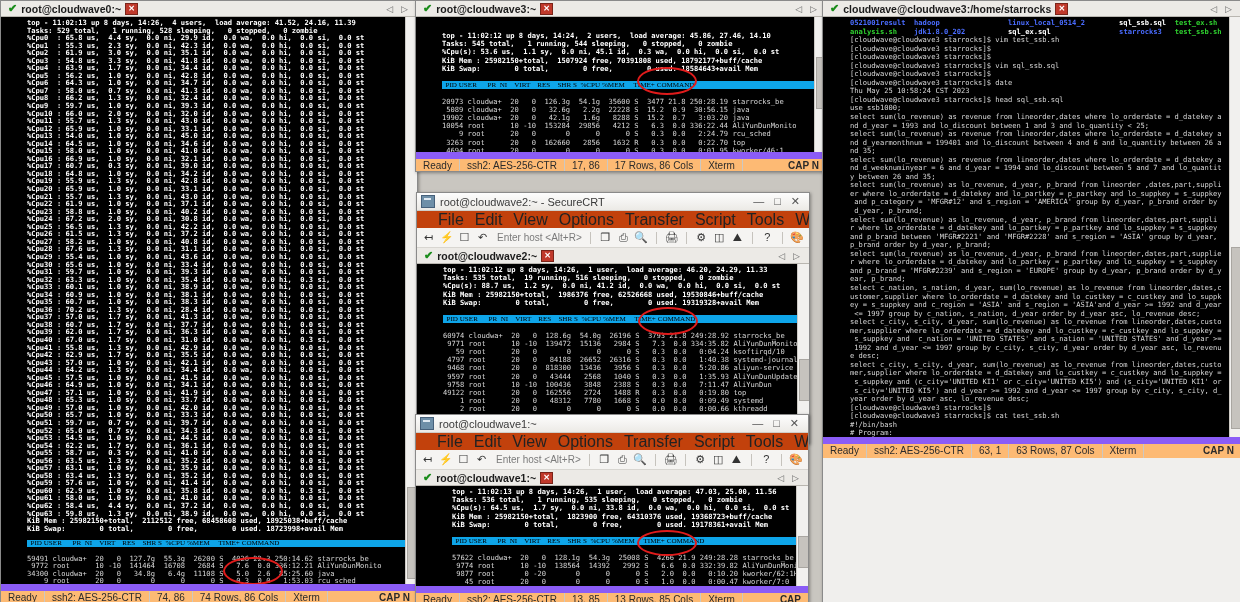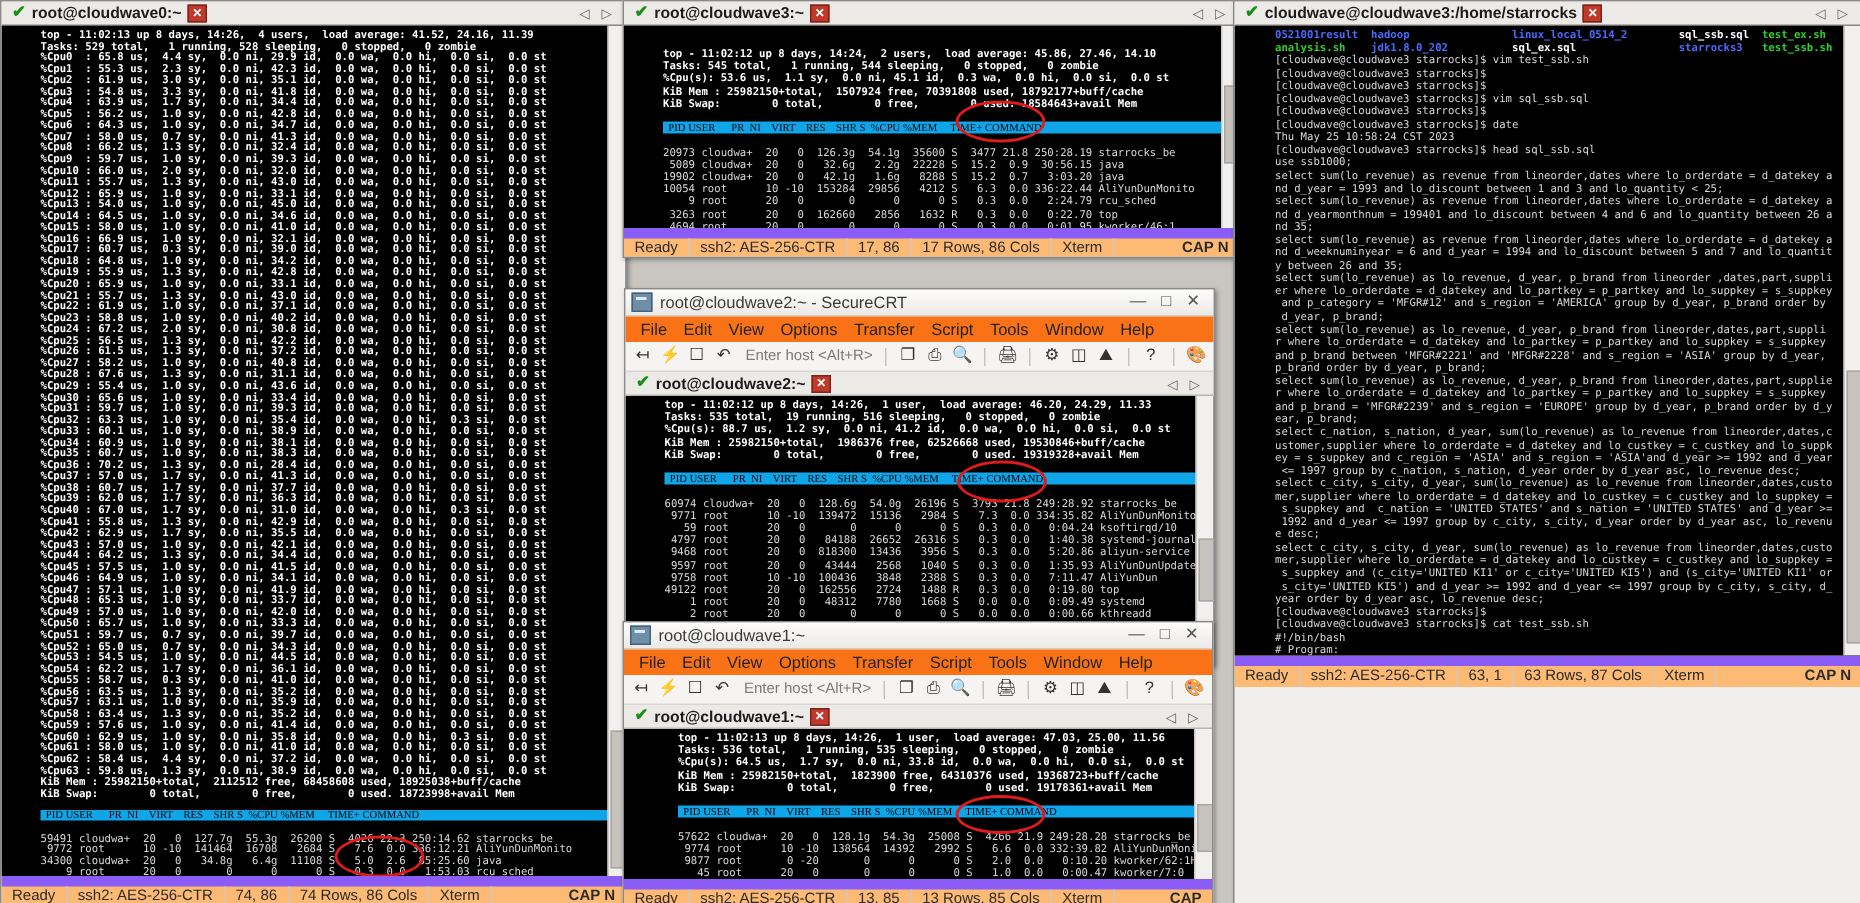"File" .menubar { background: #f97316 -> #c2410c; font-size: 11px -> 16px; padding: 0 10px -> 0 21px }
